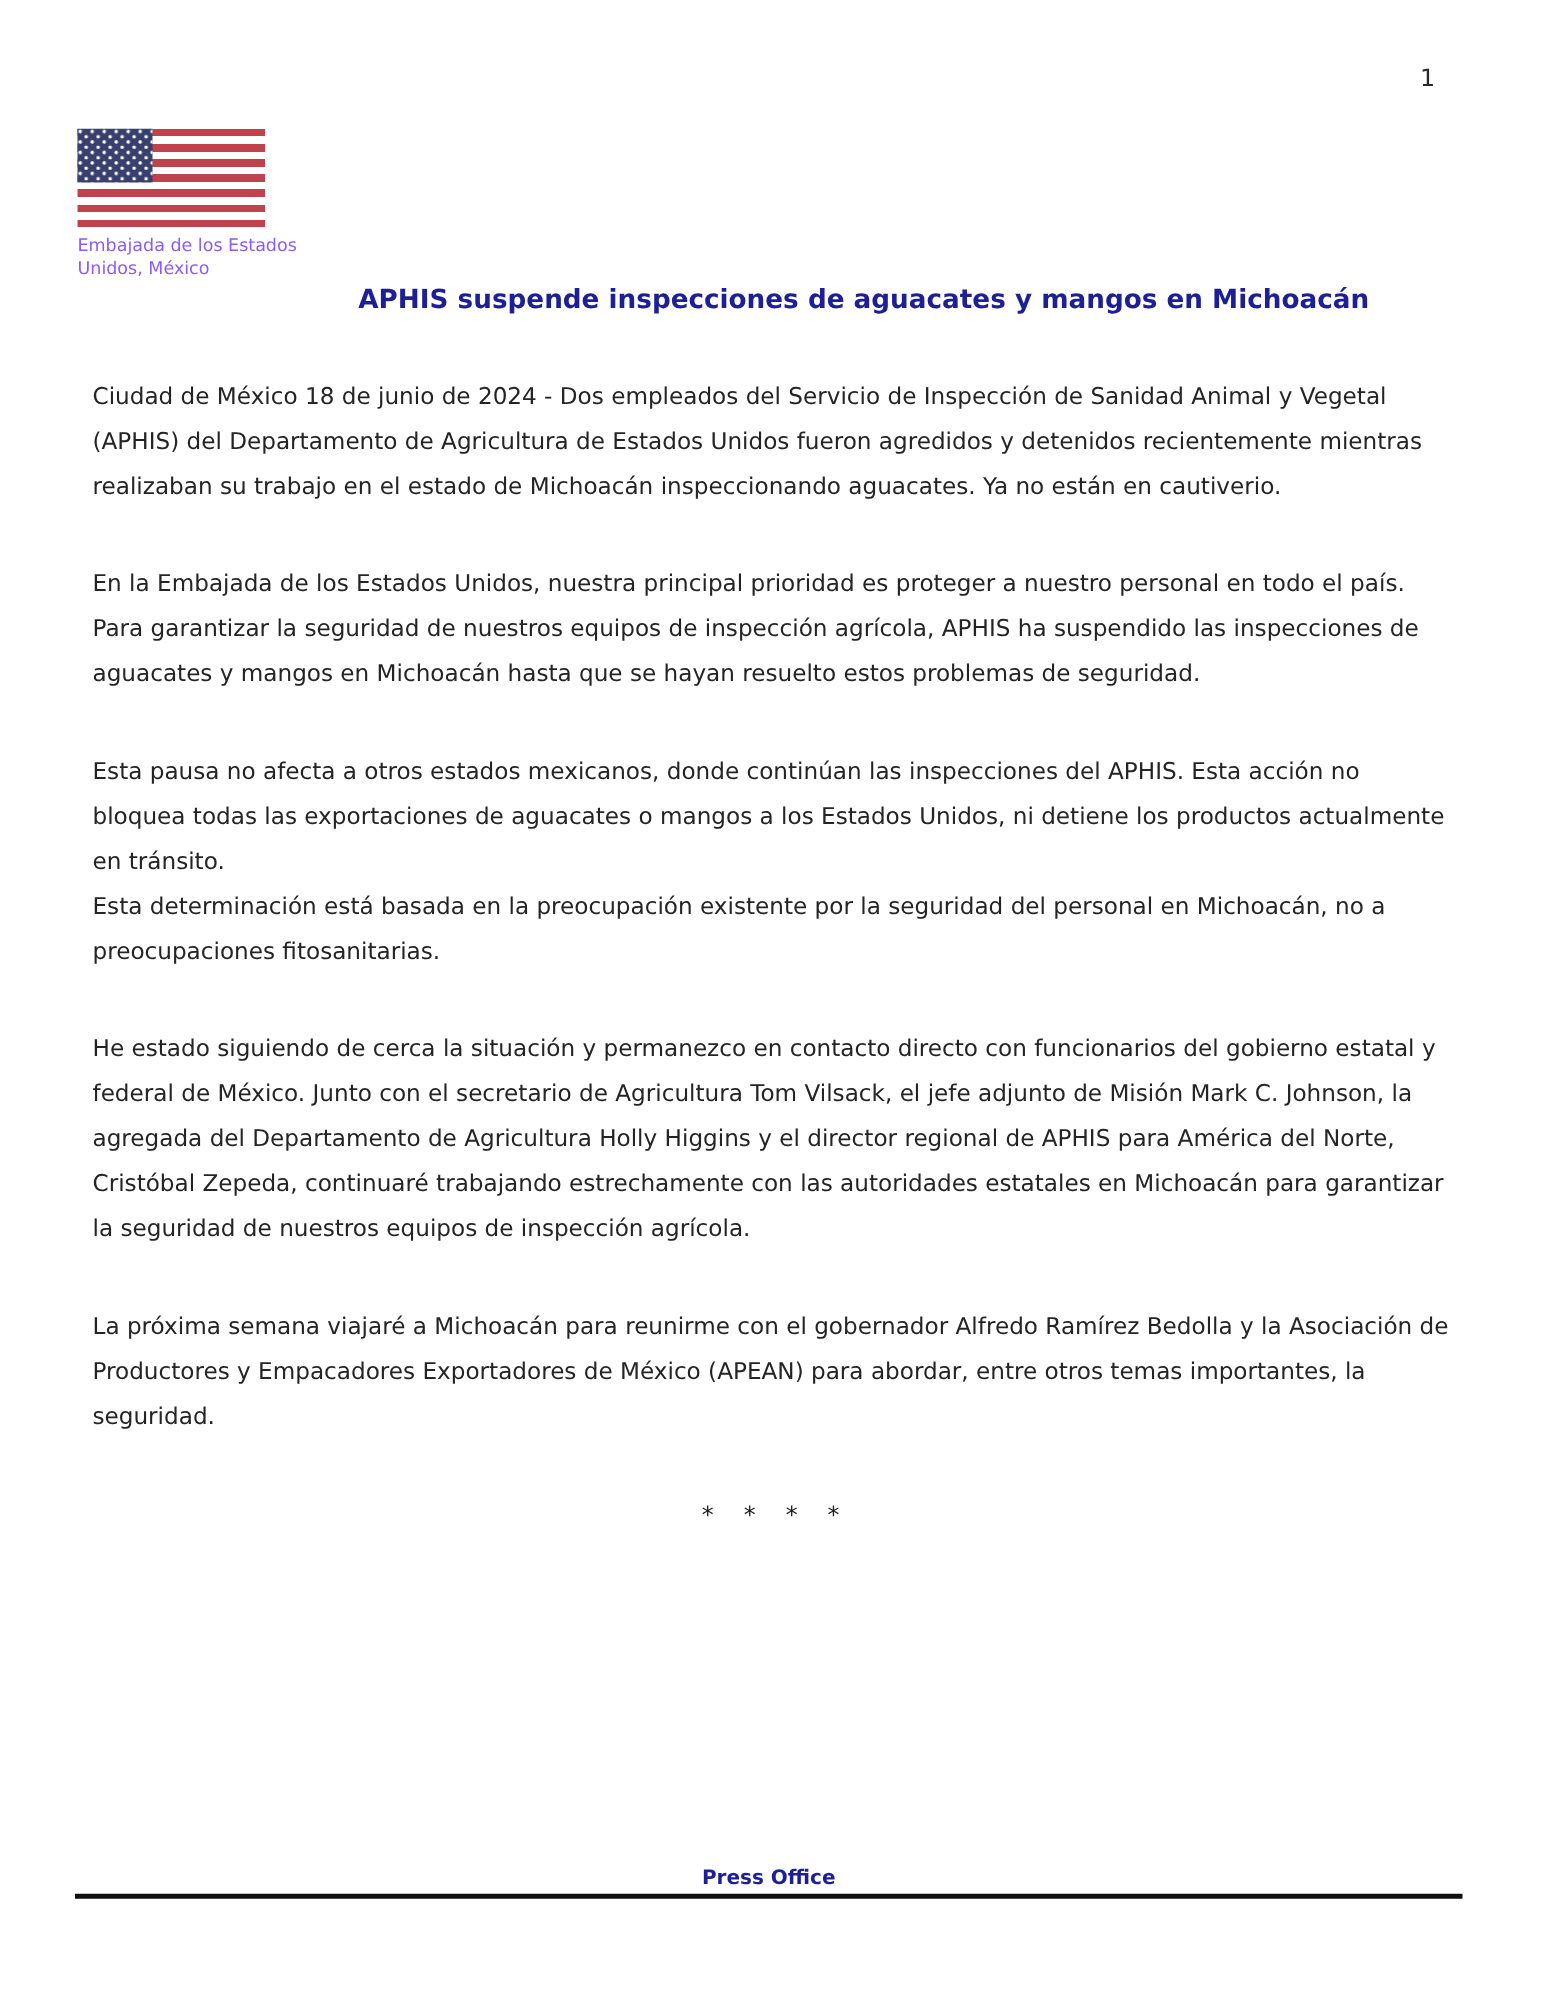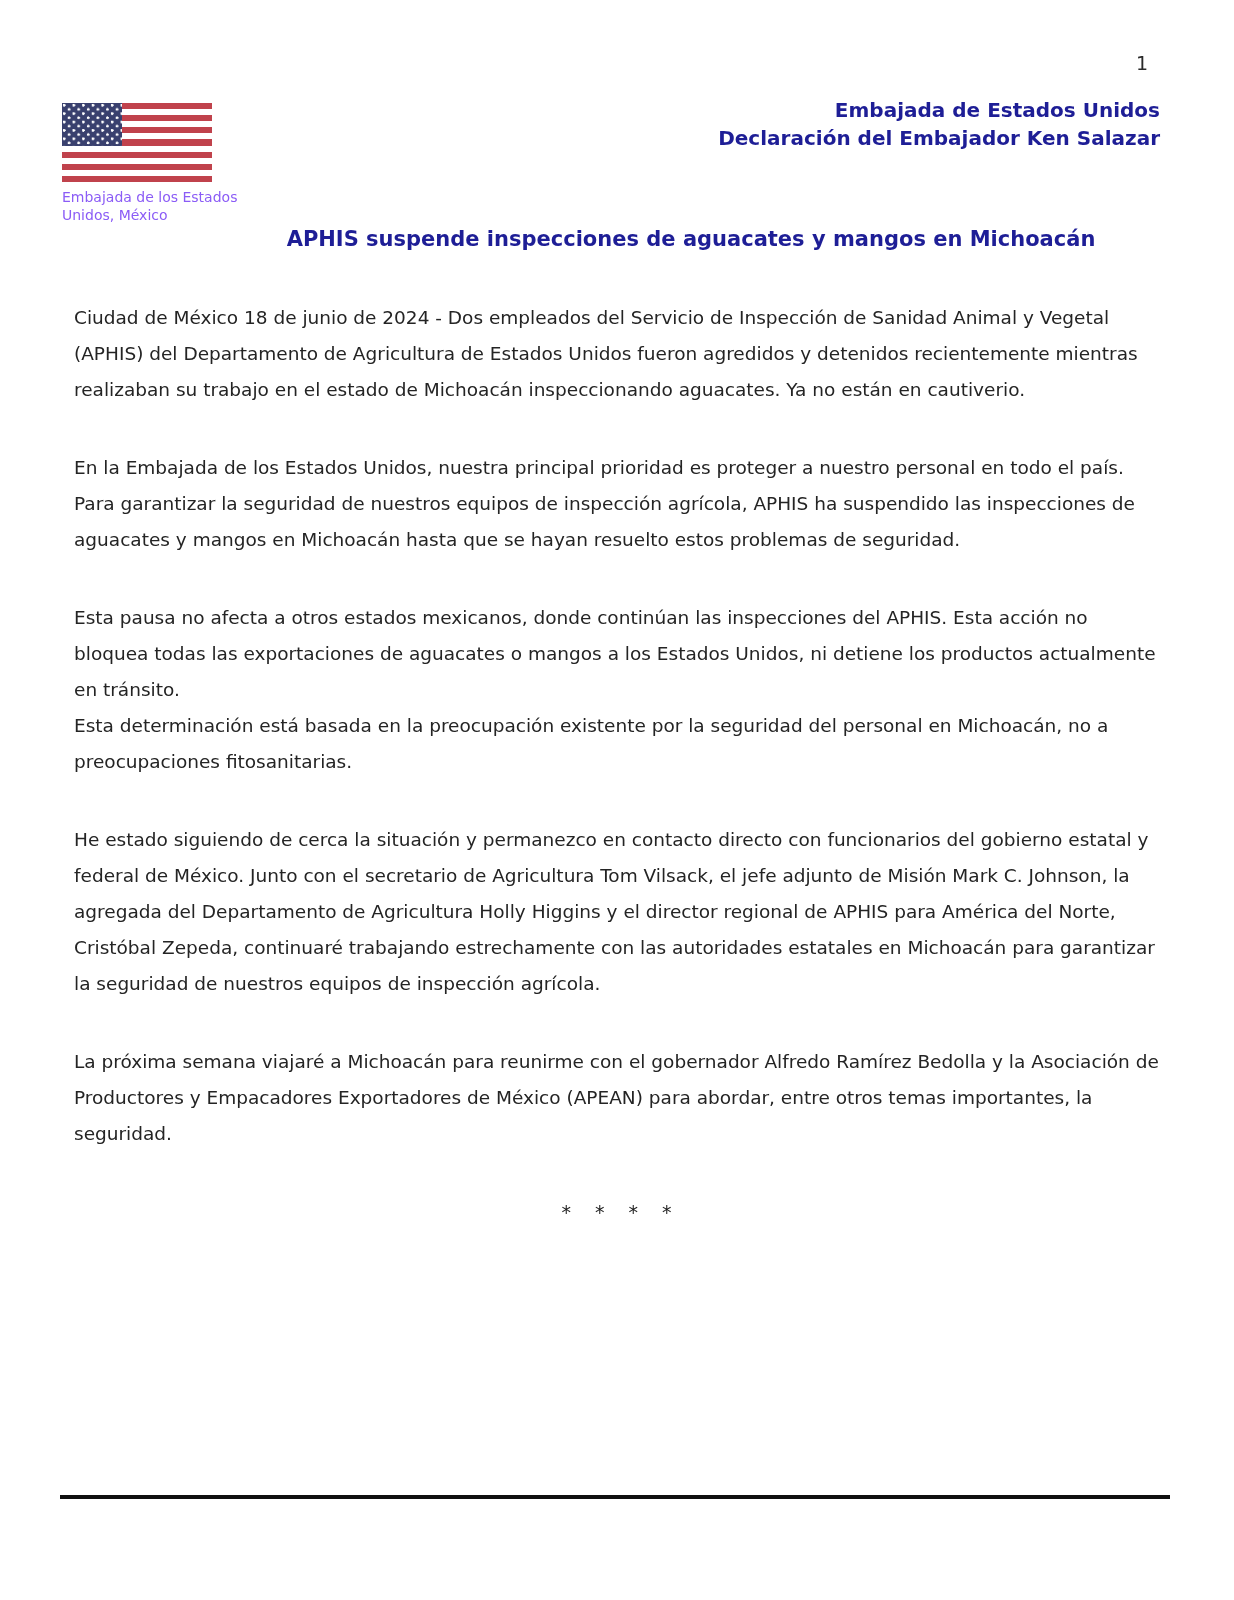"Embajada de Estados Unidos" div.header-right { html: <div> <div>Embajada de Estados Unidos</div> <div>Declaración del Embajador Ken Salazar</div> </div> -> none }
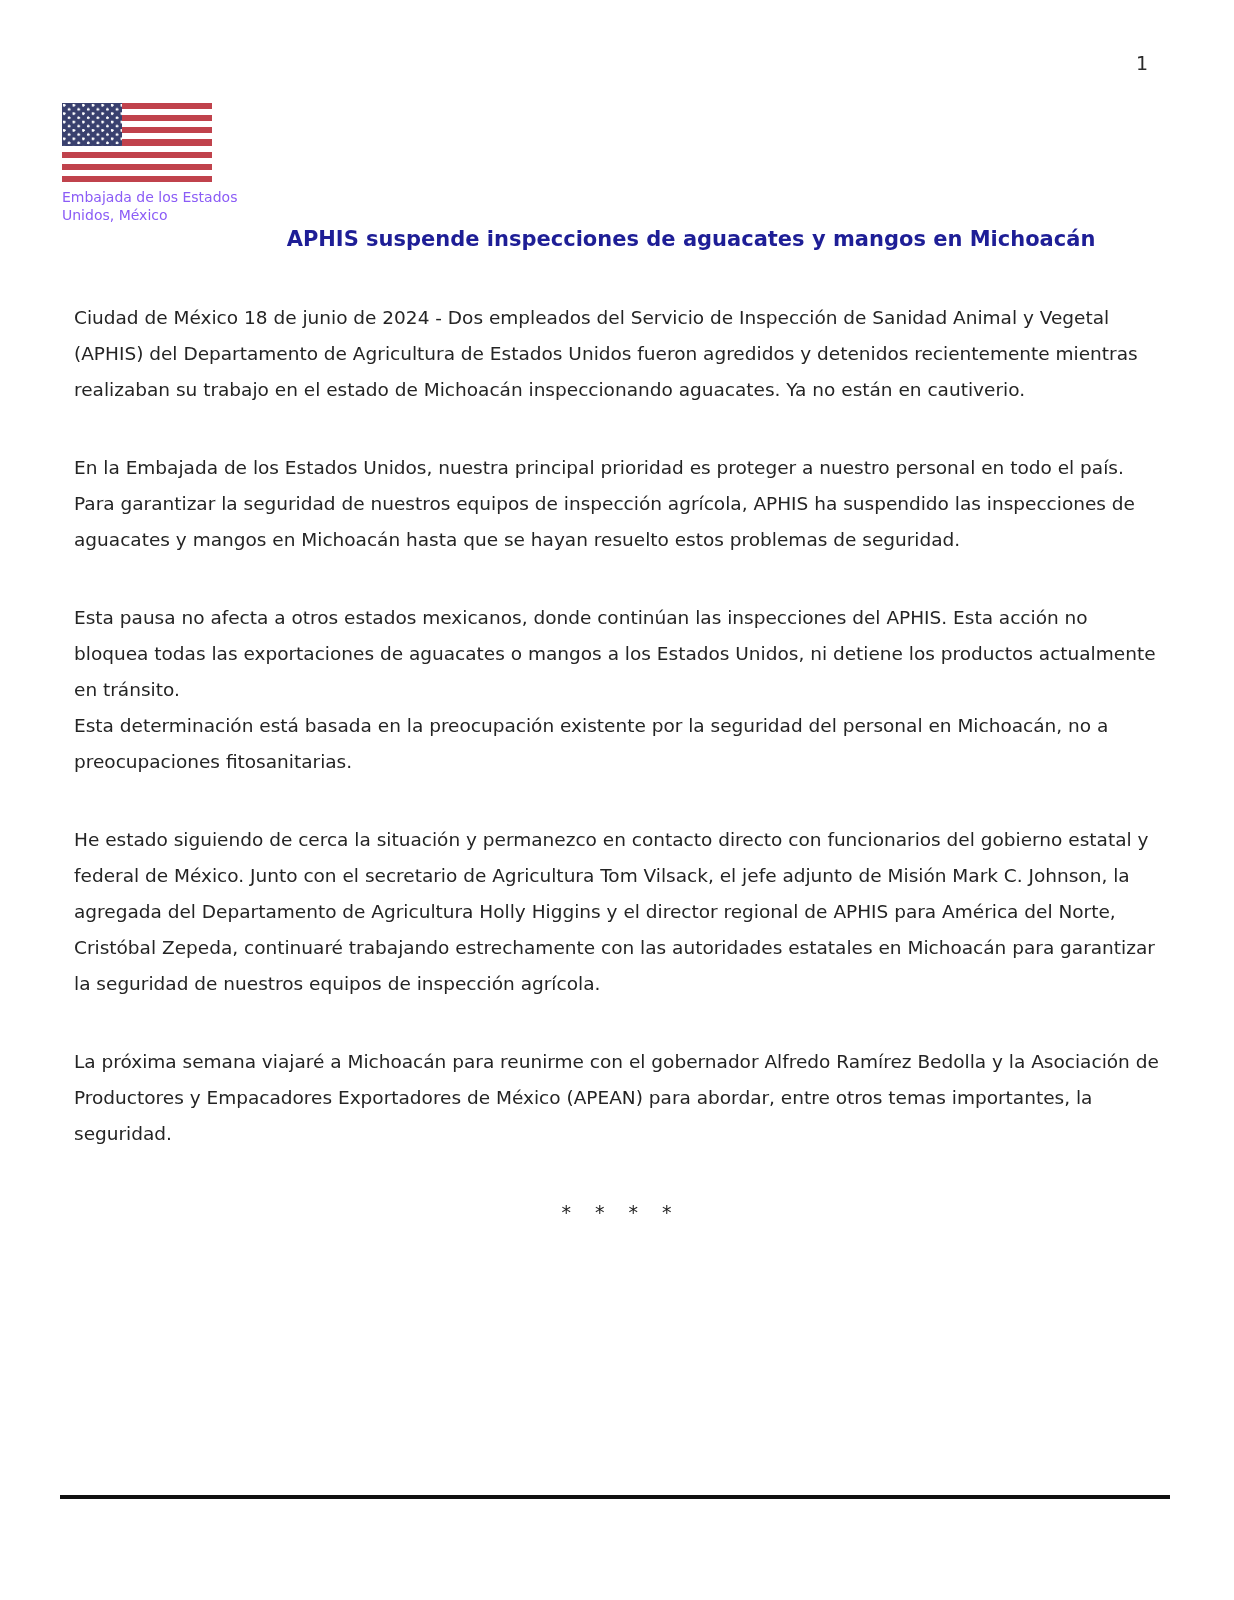"Press Office" div.press-office { html: none -> <div>Press Office</div> }
